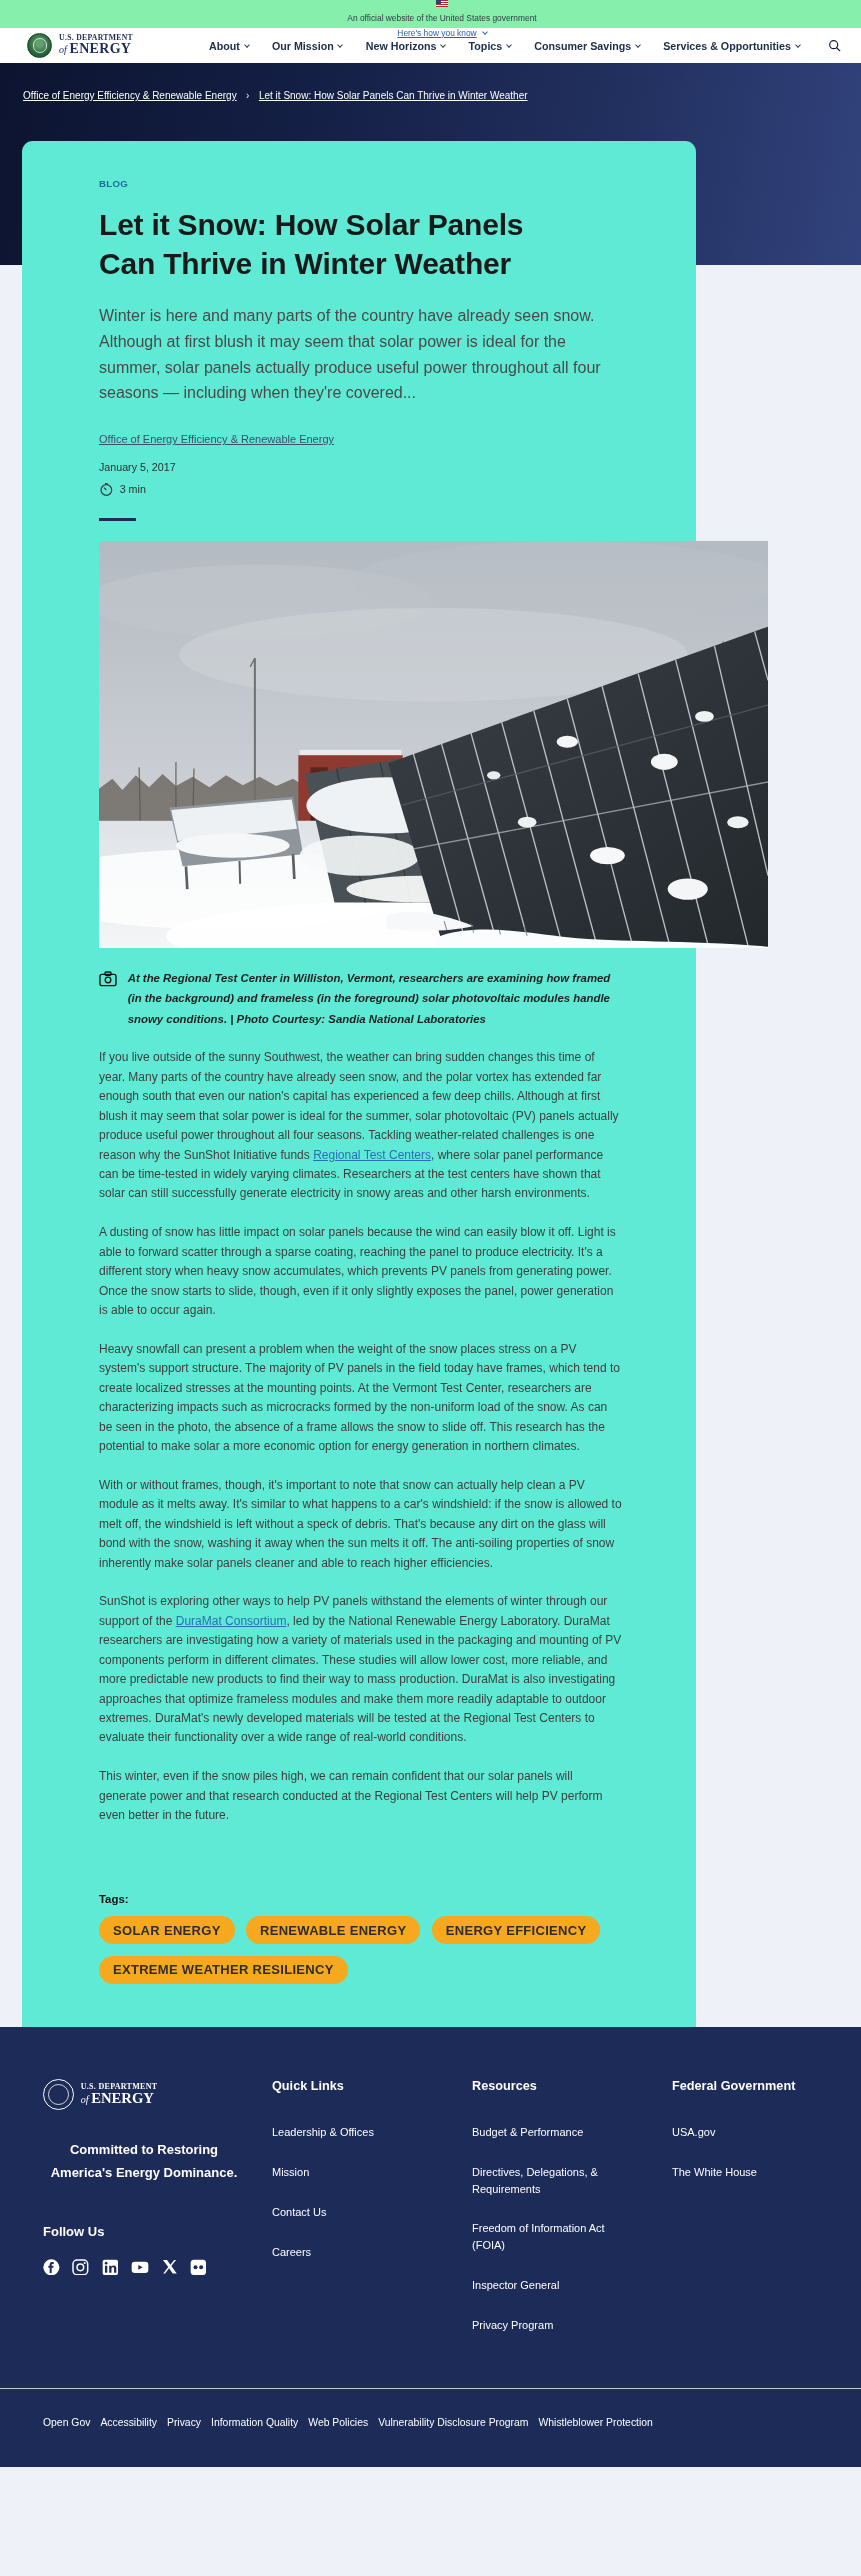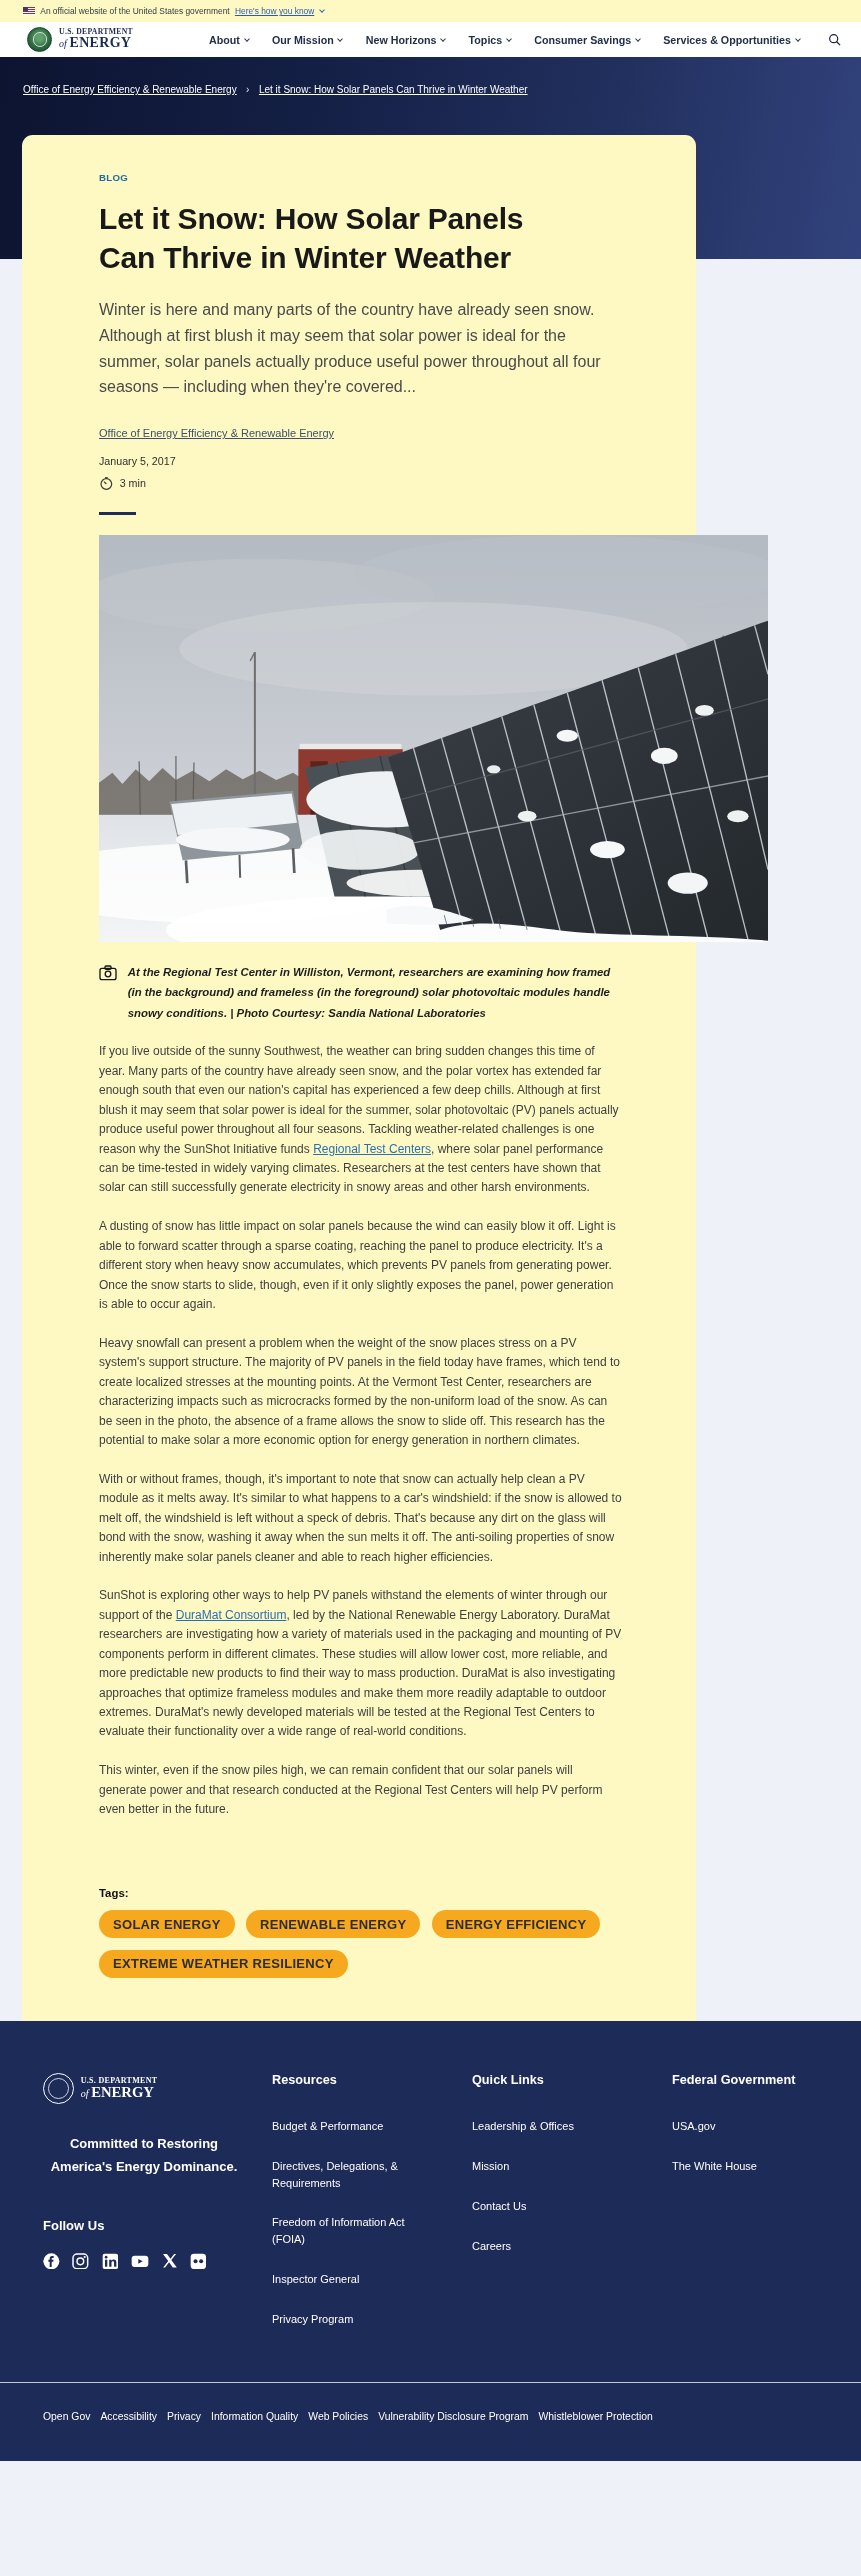"An official website of the" .gov-banner { background: #fef9c3 -> #86efac; flex-direction: none -> column; height: 22px -> 28px }
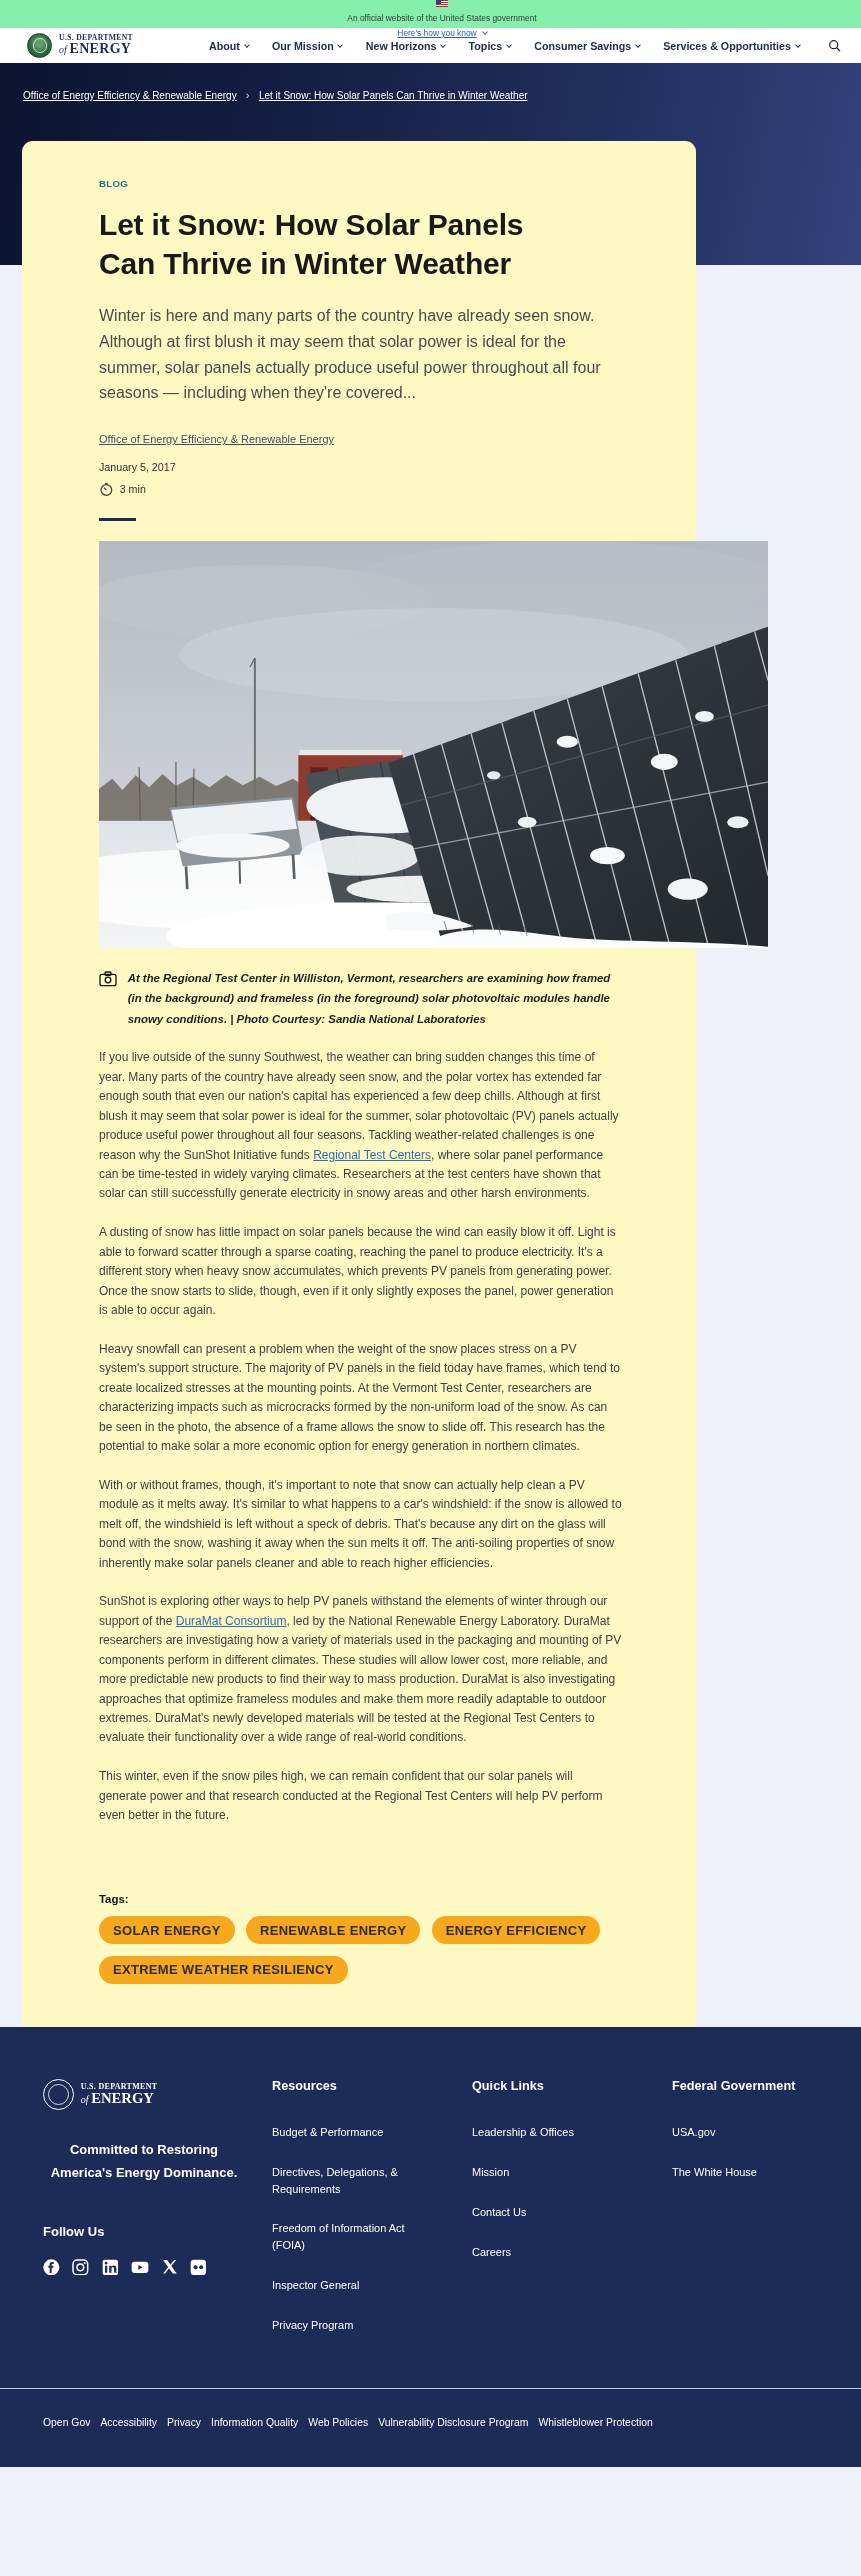"BLOG" .card { background: #fef9c3 -> #5eead4 }
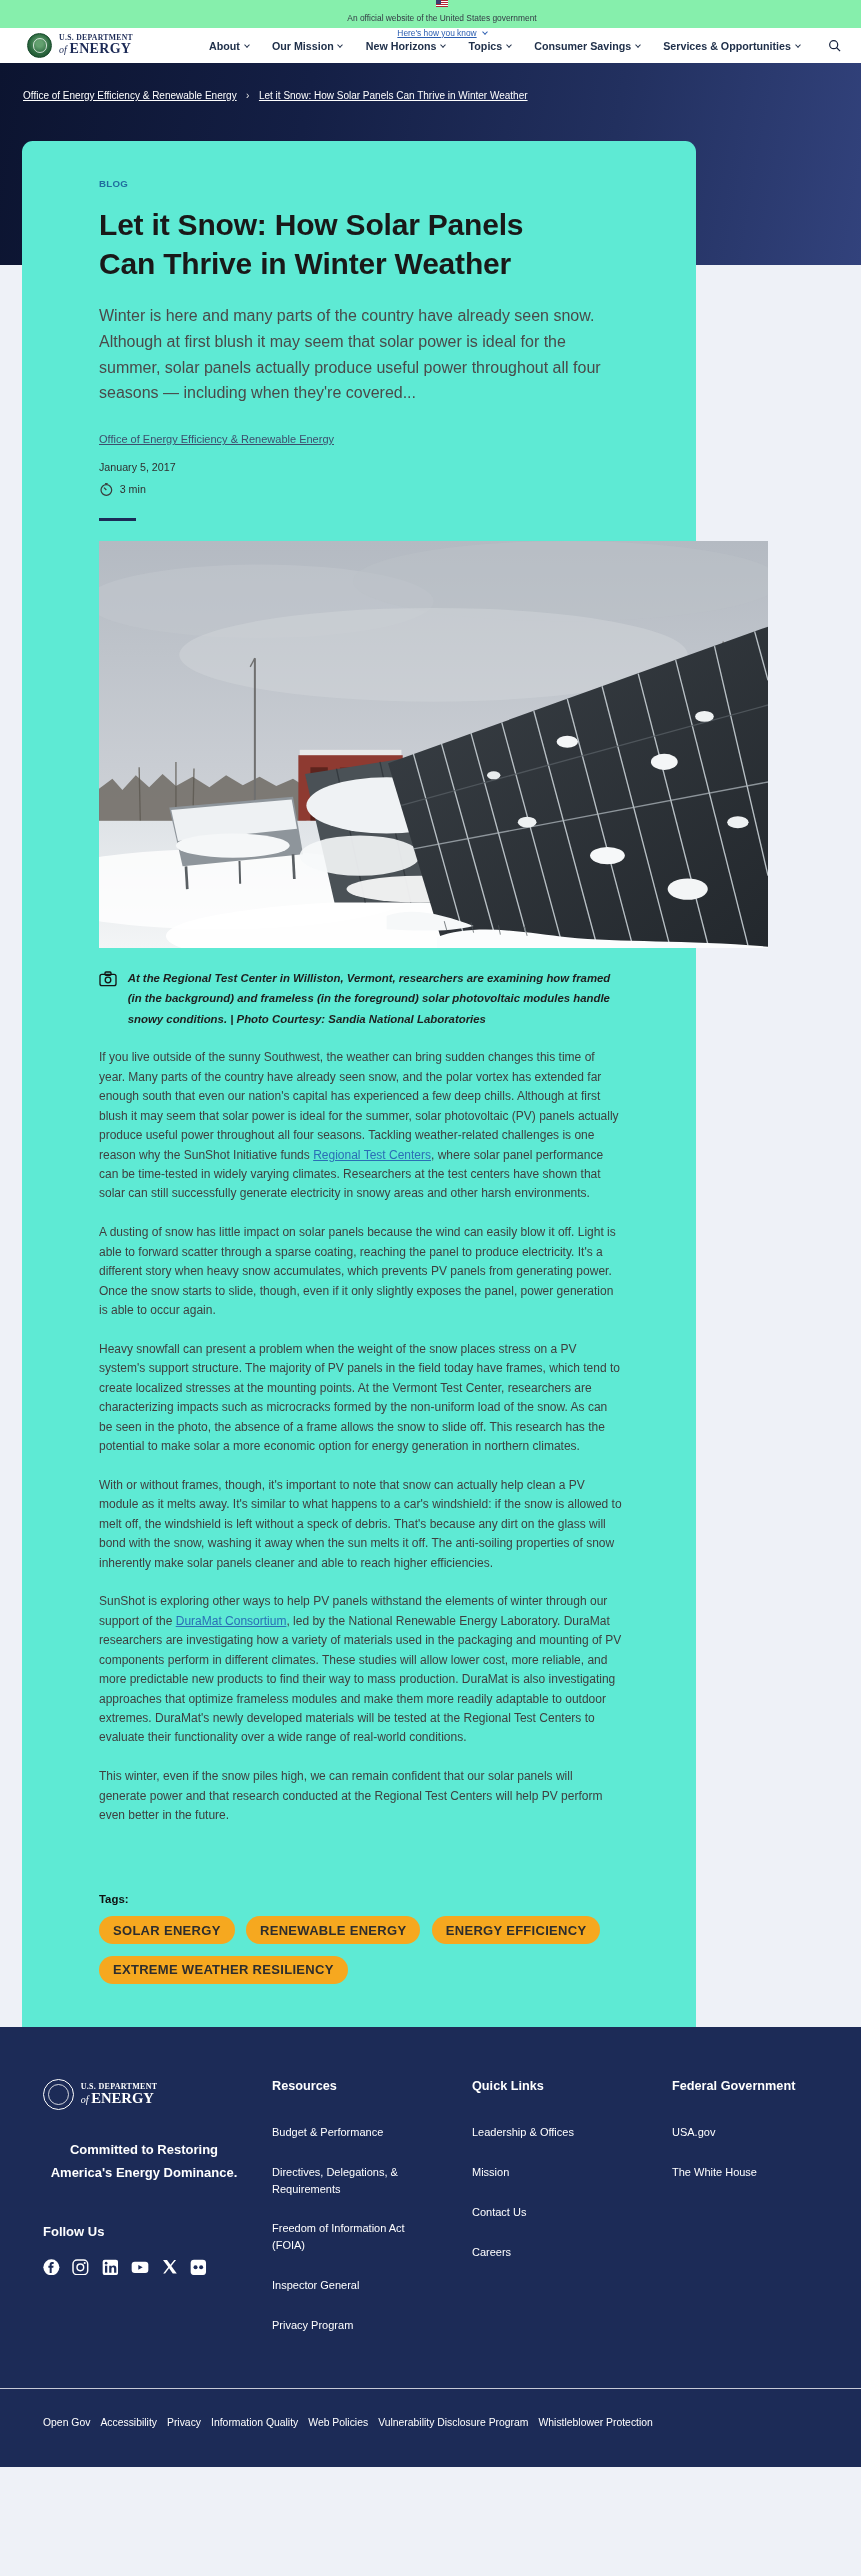"Resources" div.f-col { order: before "Quick Links" -> after "Quick Links" }
